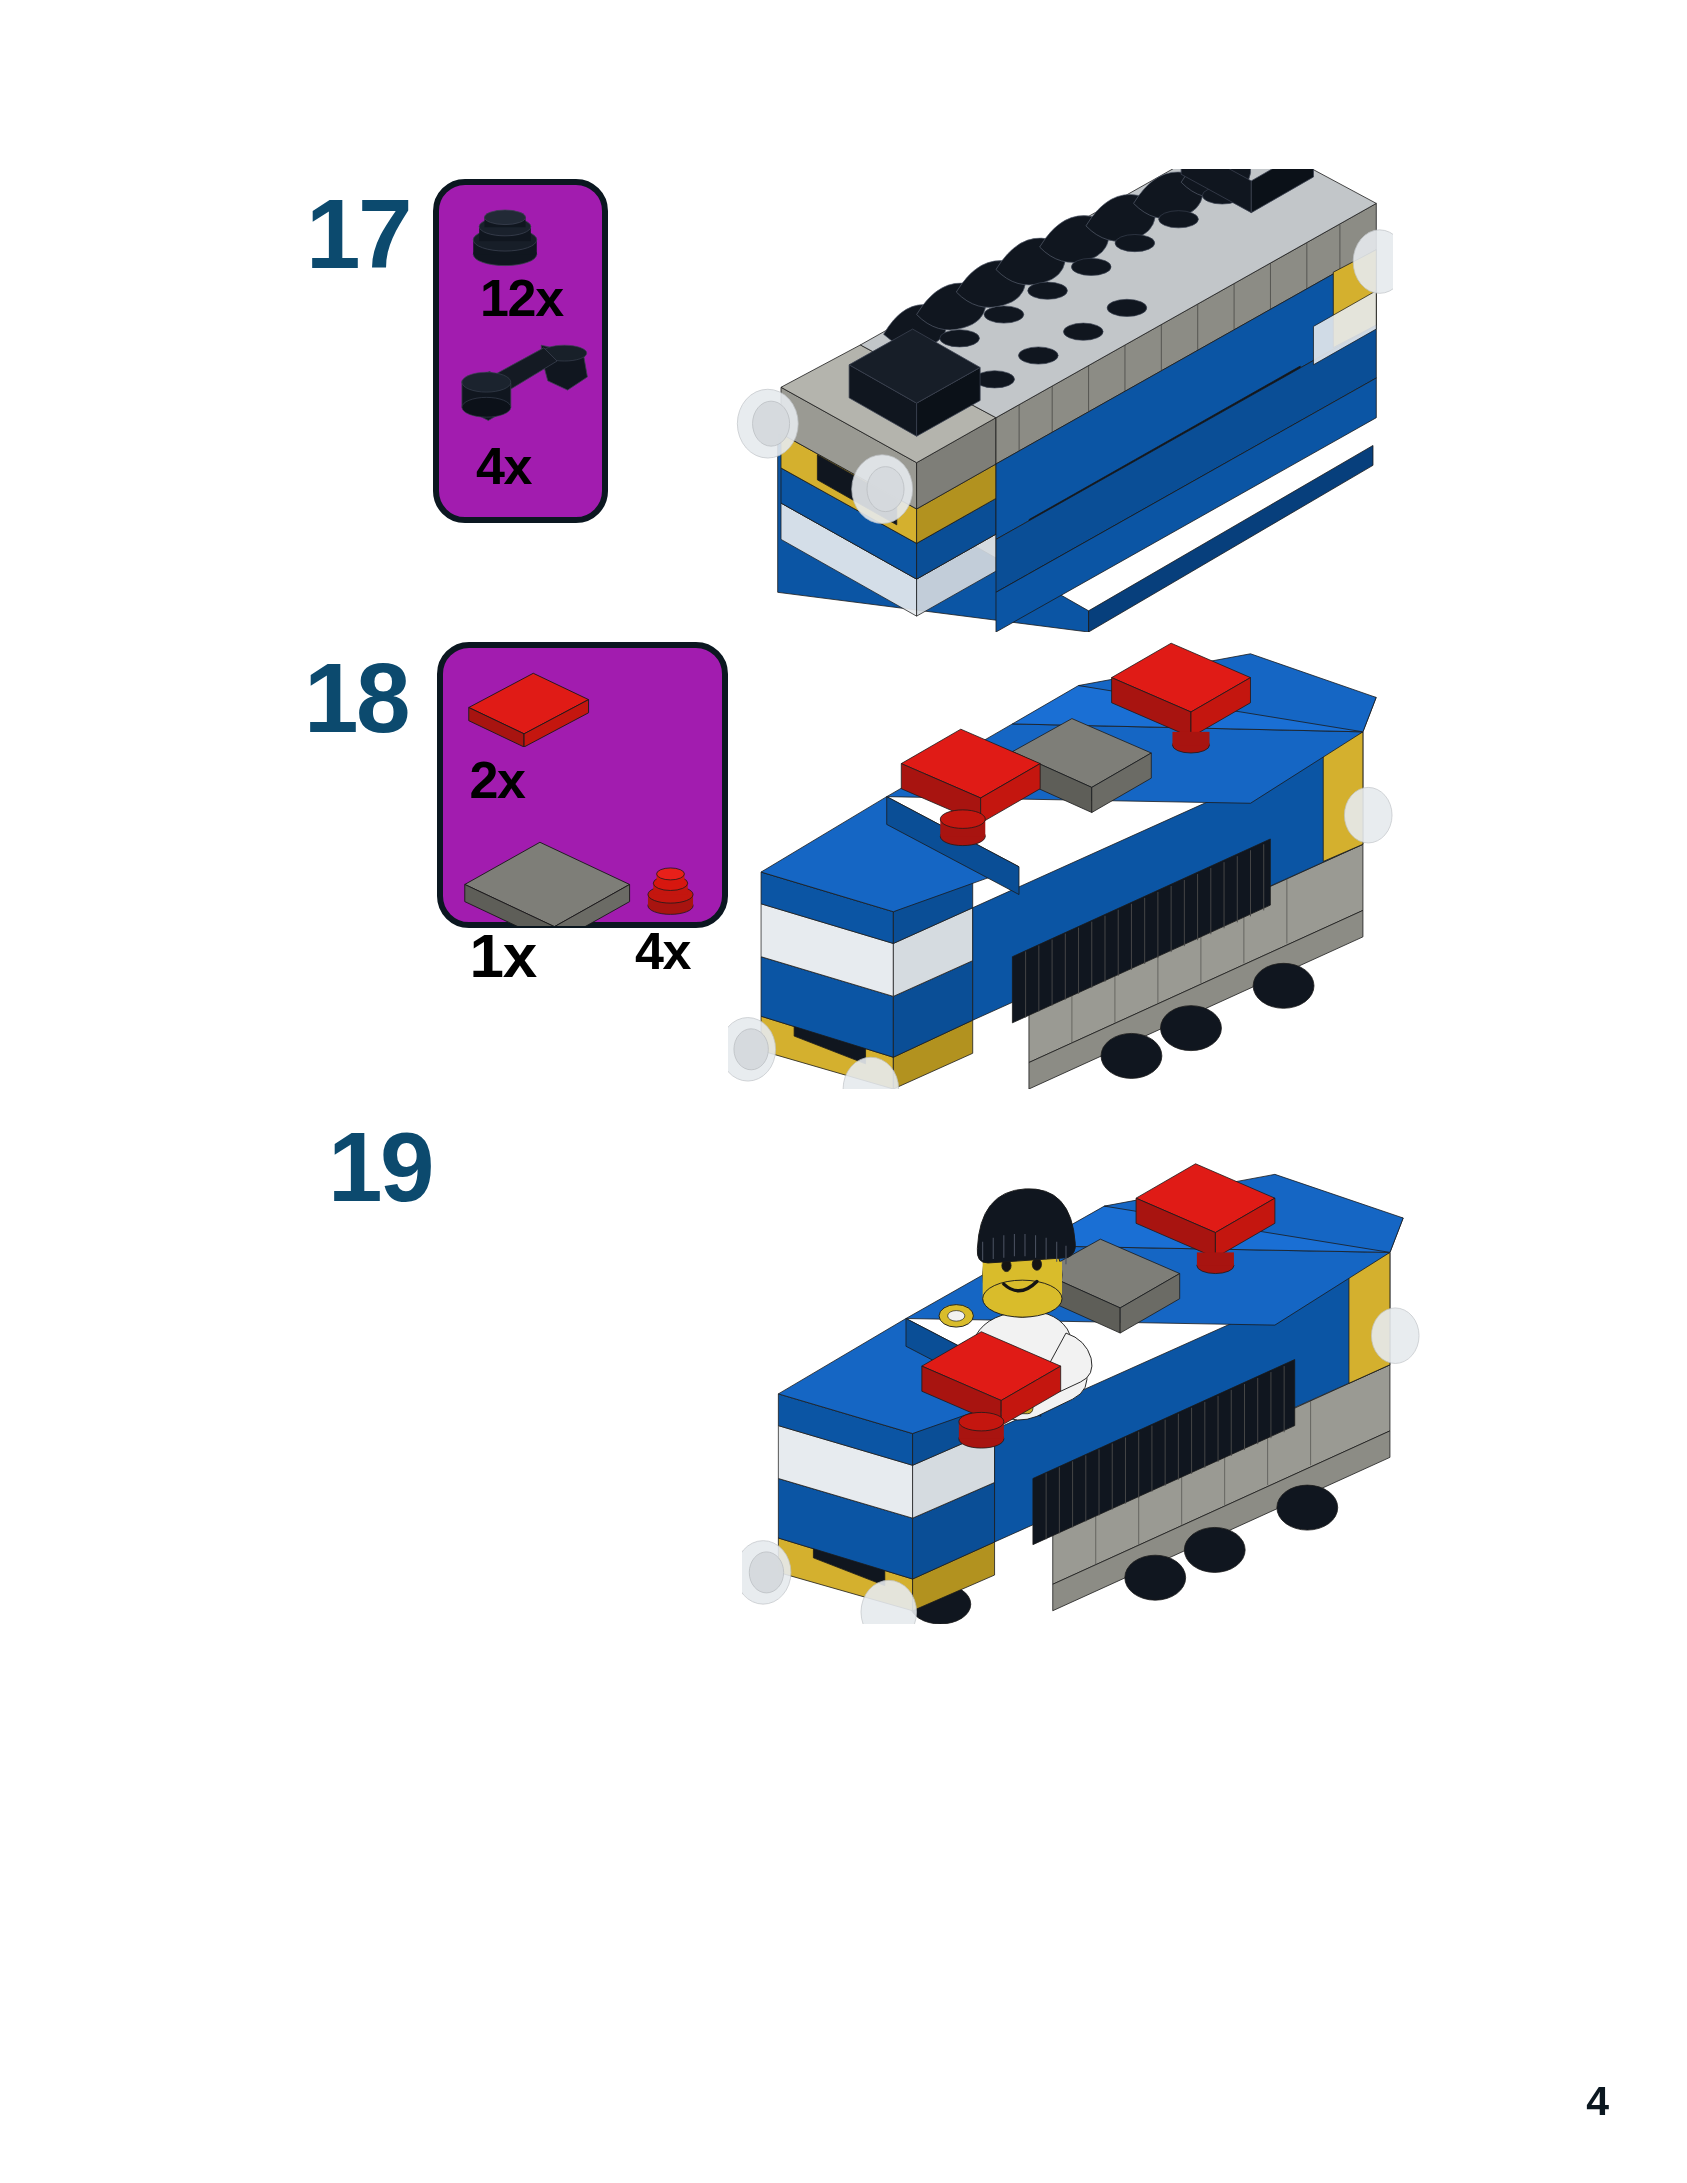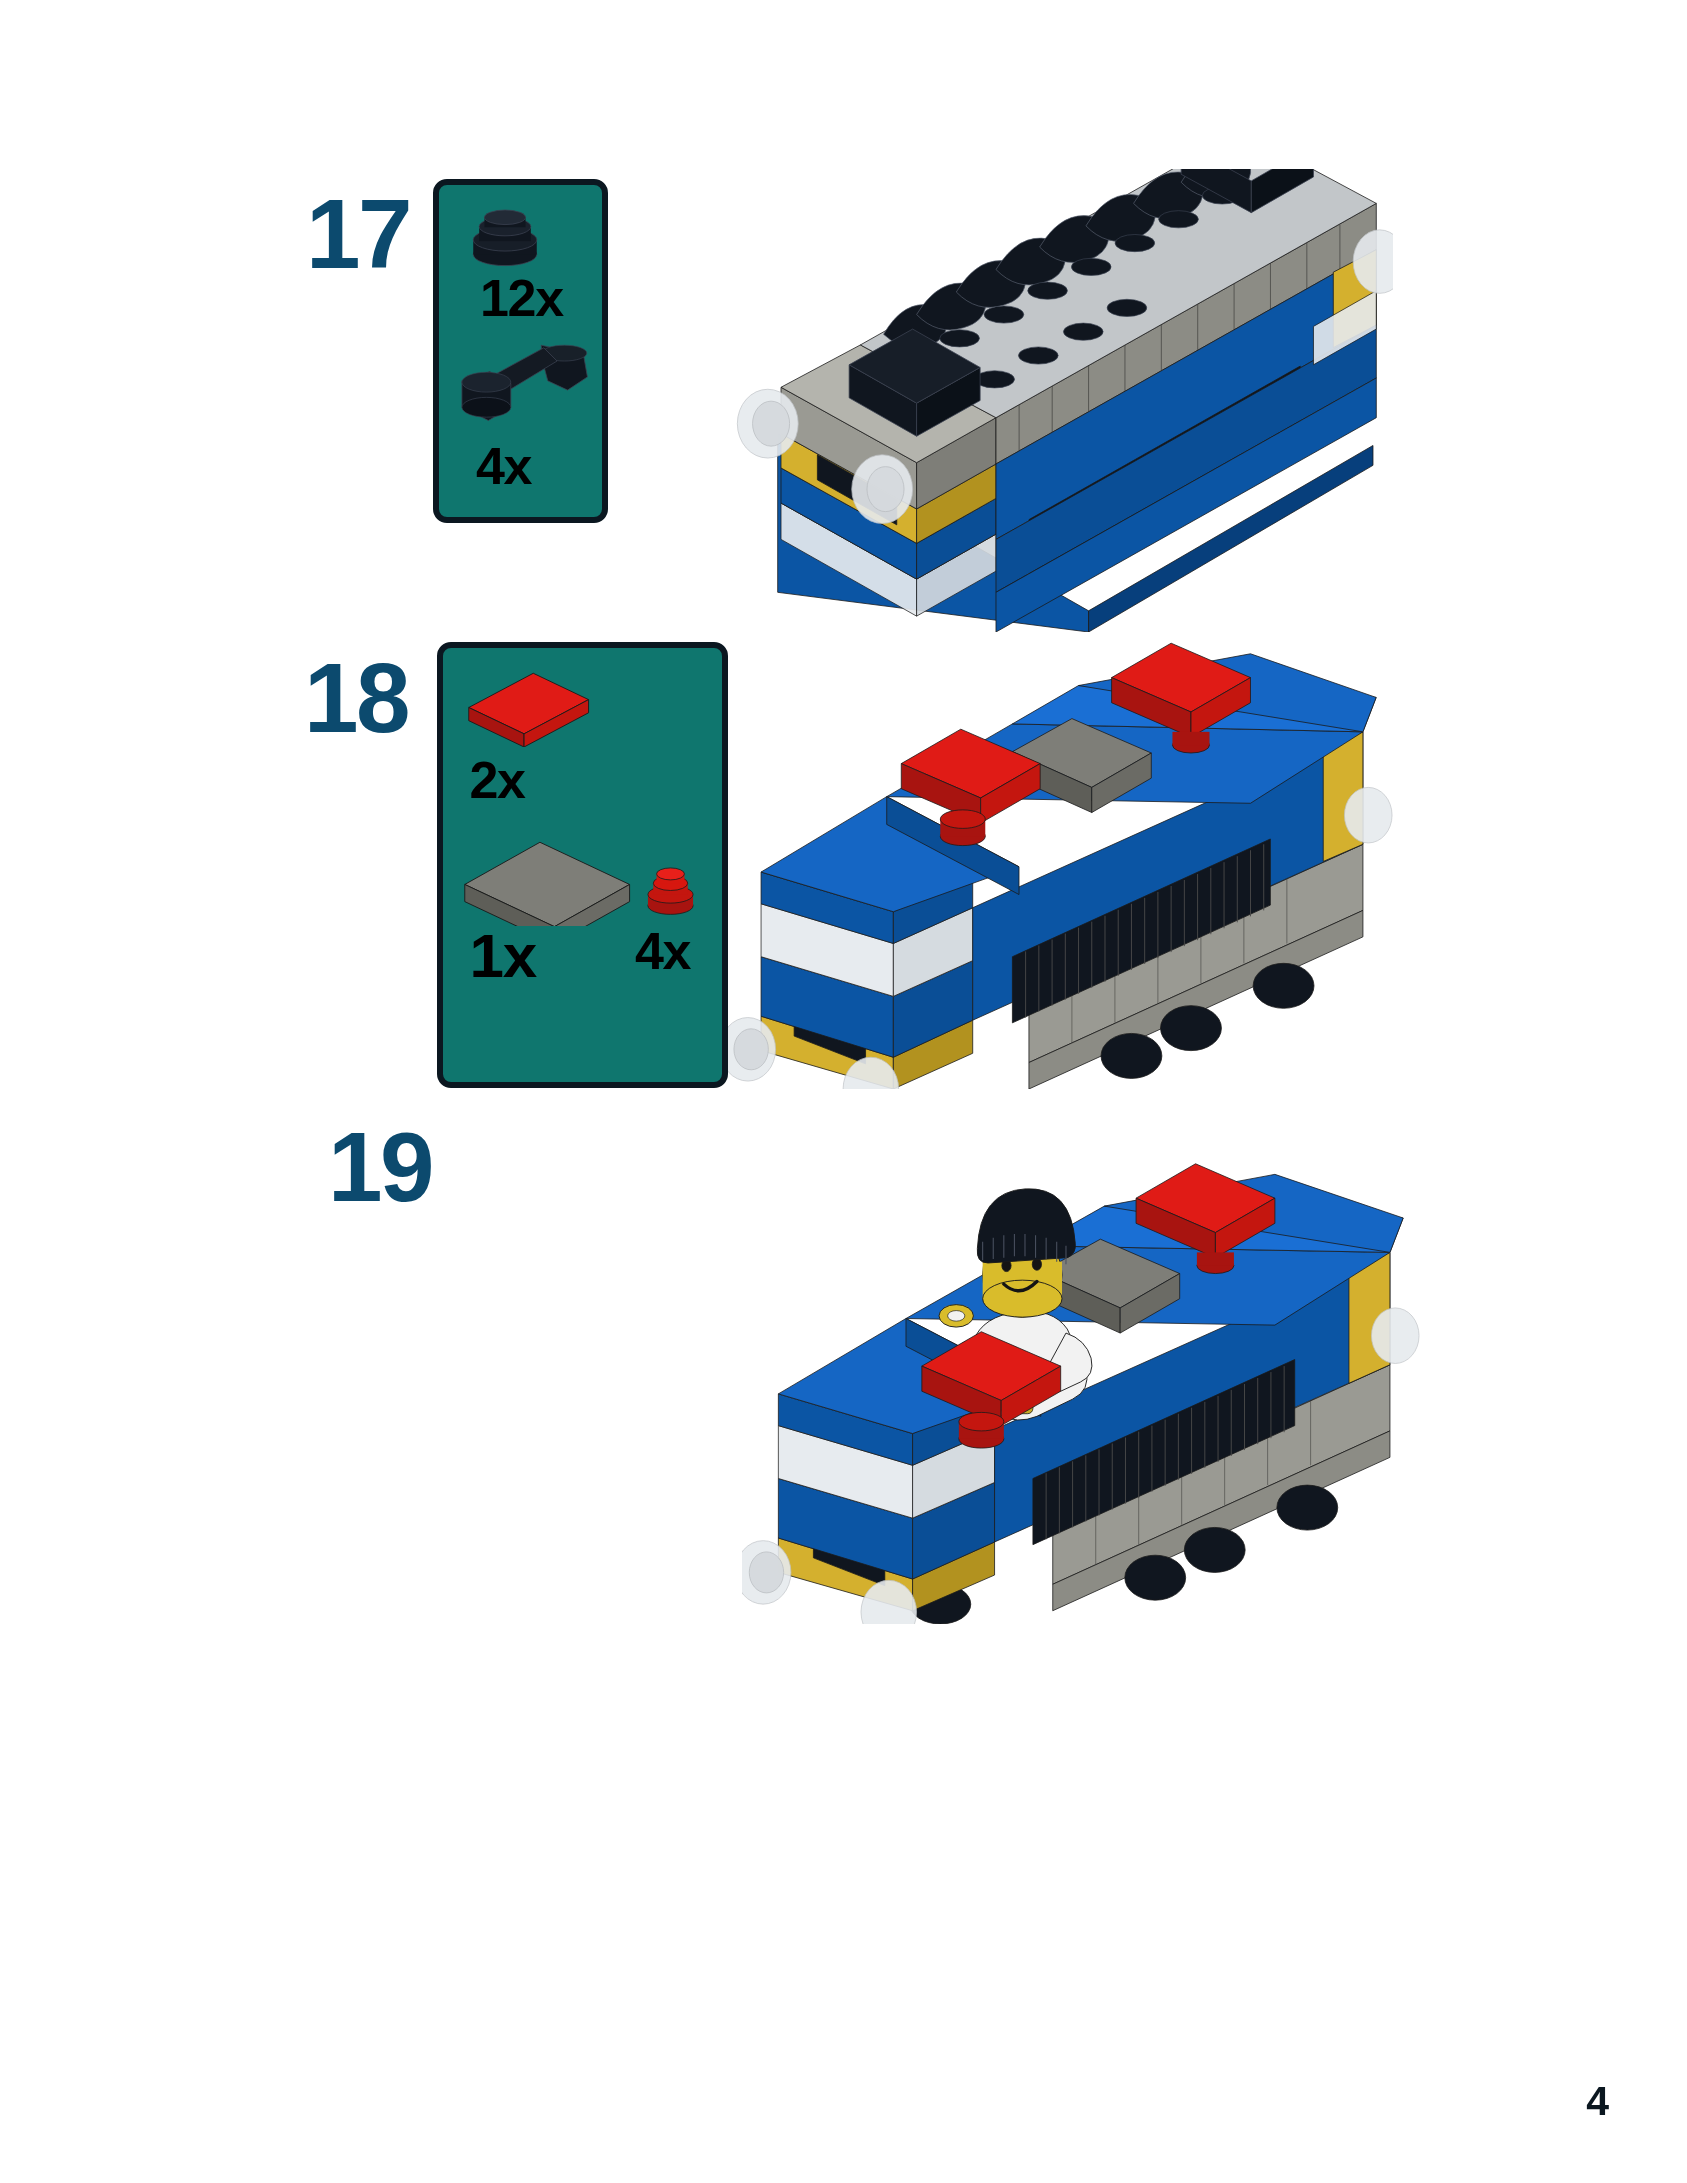"12x" .parts-box { background: #0f766e -> #a21caf; border-radius: 14px -> 32px }
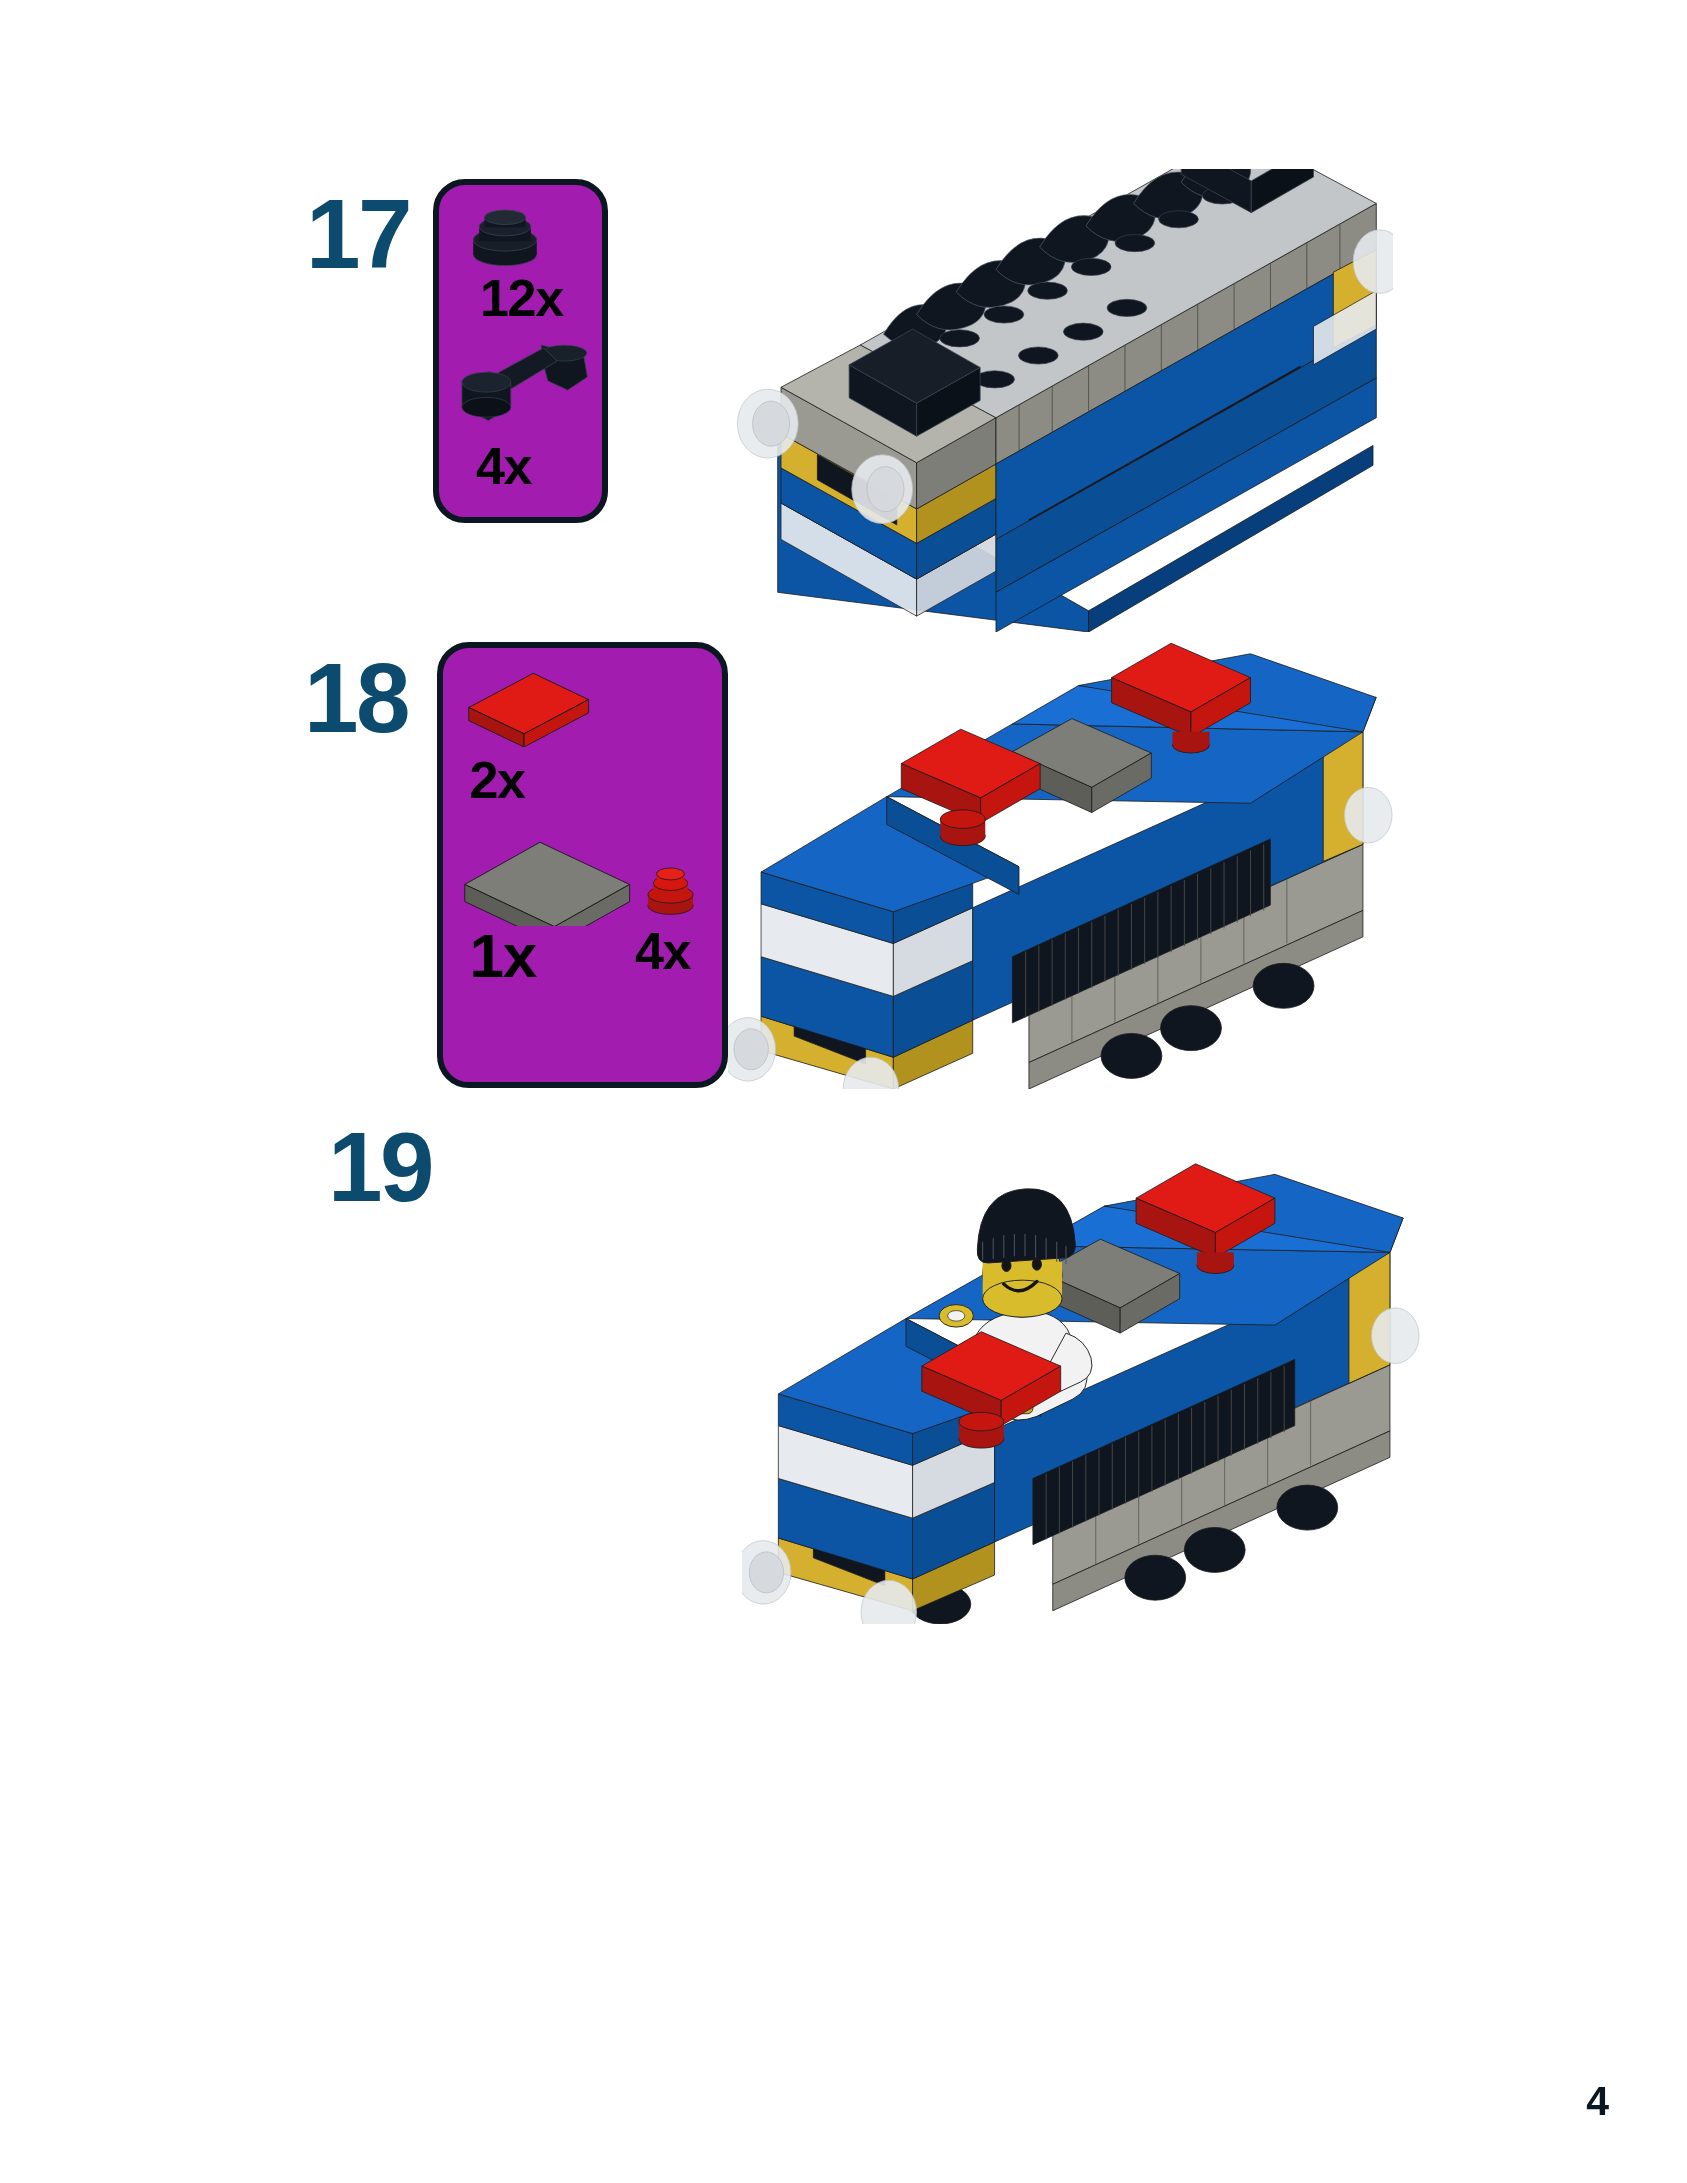"2x" div.parts-box { height: 446px -> 286px }
